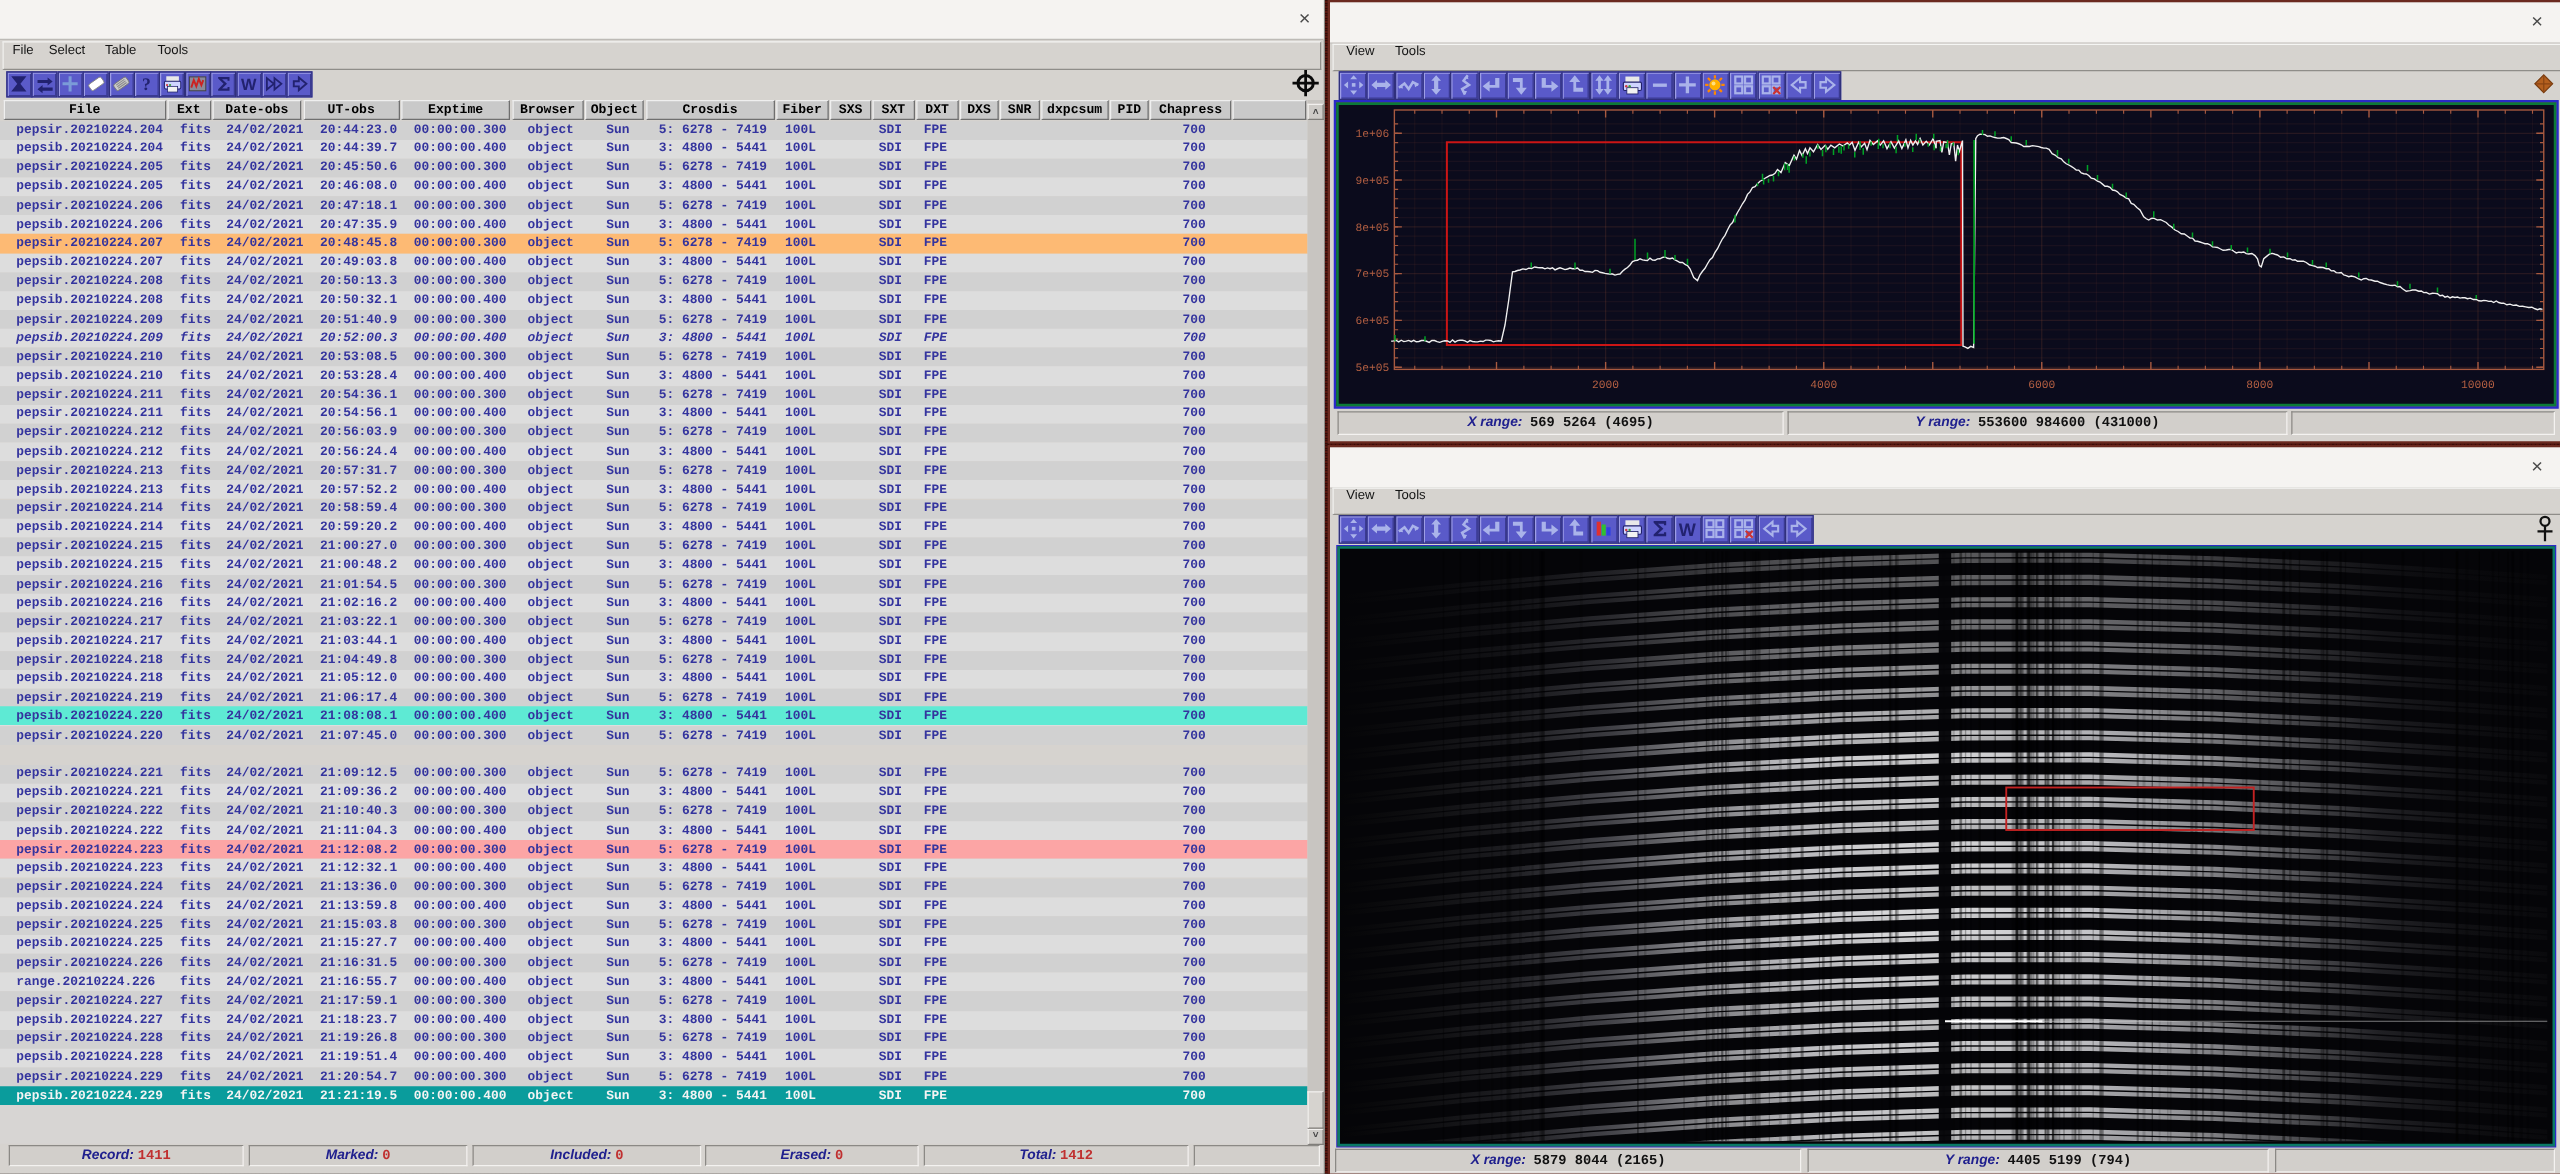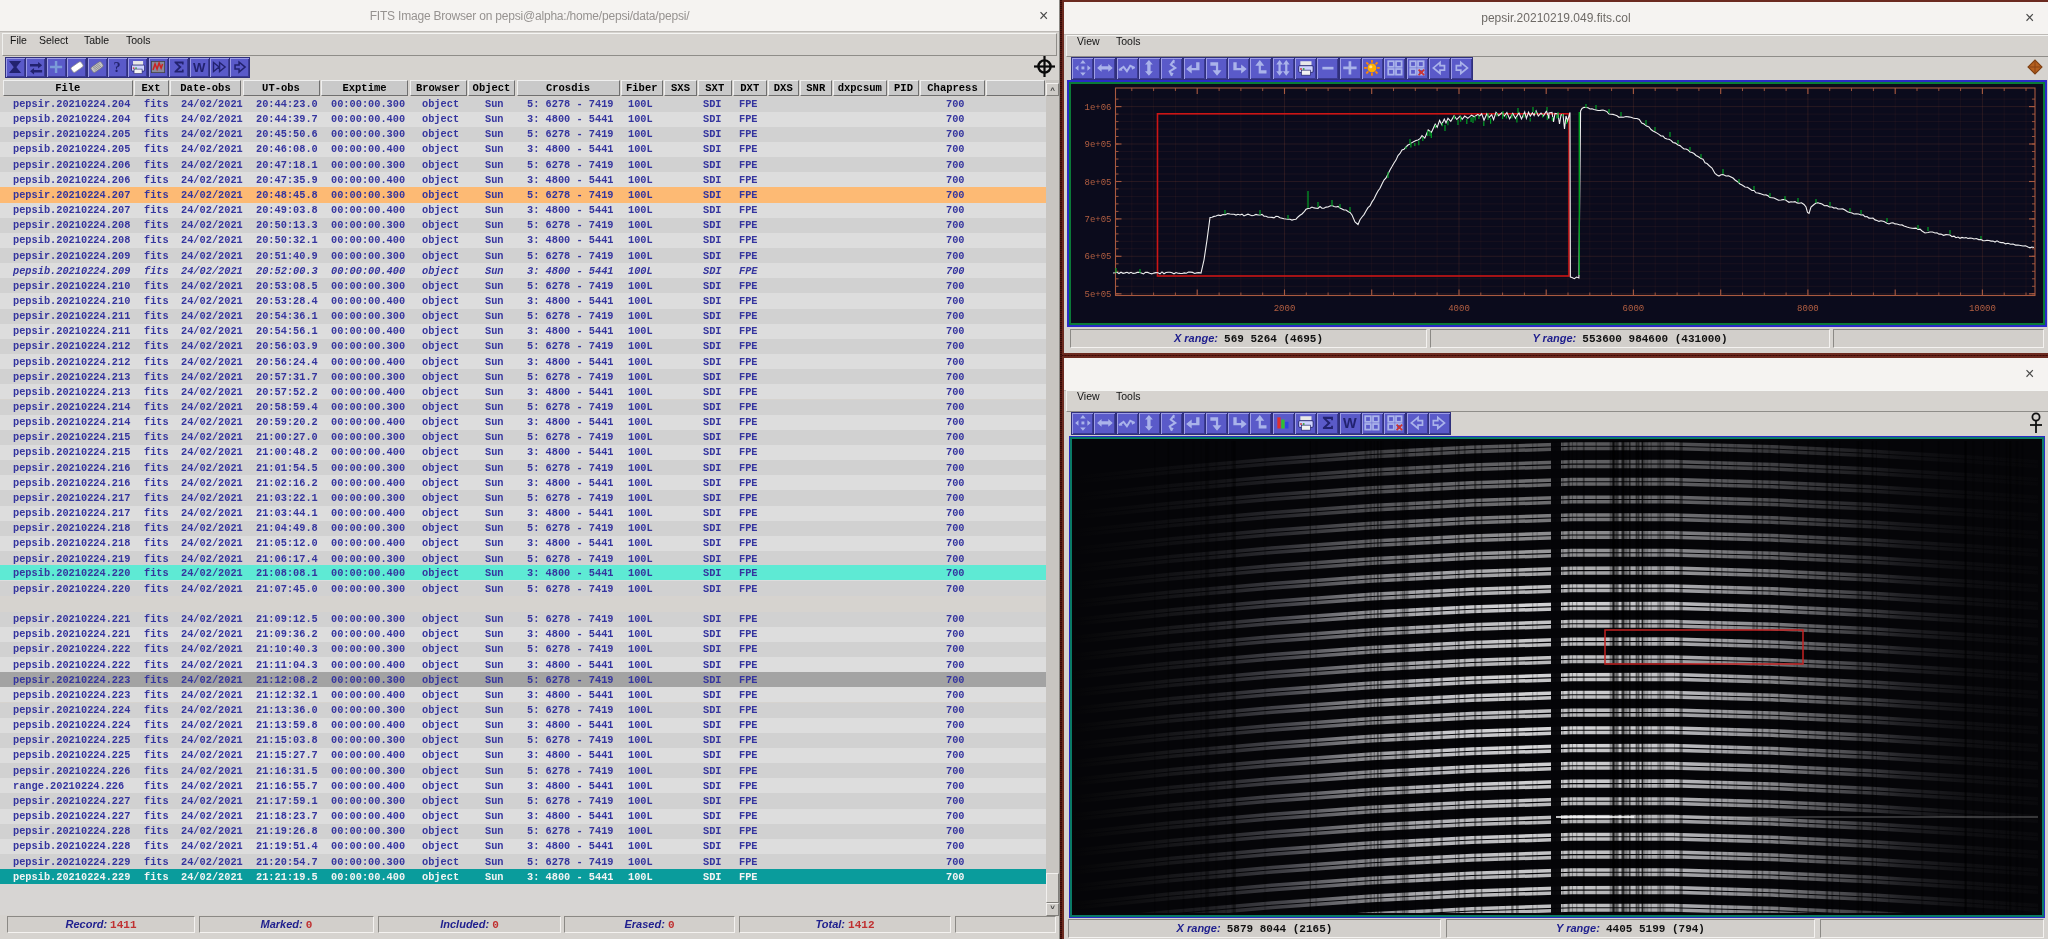"FITS Image Browser on" div.ttxt { html: <div>FITS Image Browser on pepsi@alpha:/home/pepsi/data/pepsi/</div> -> none }
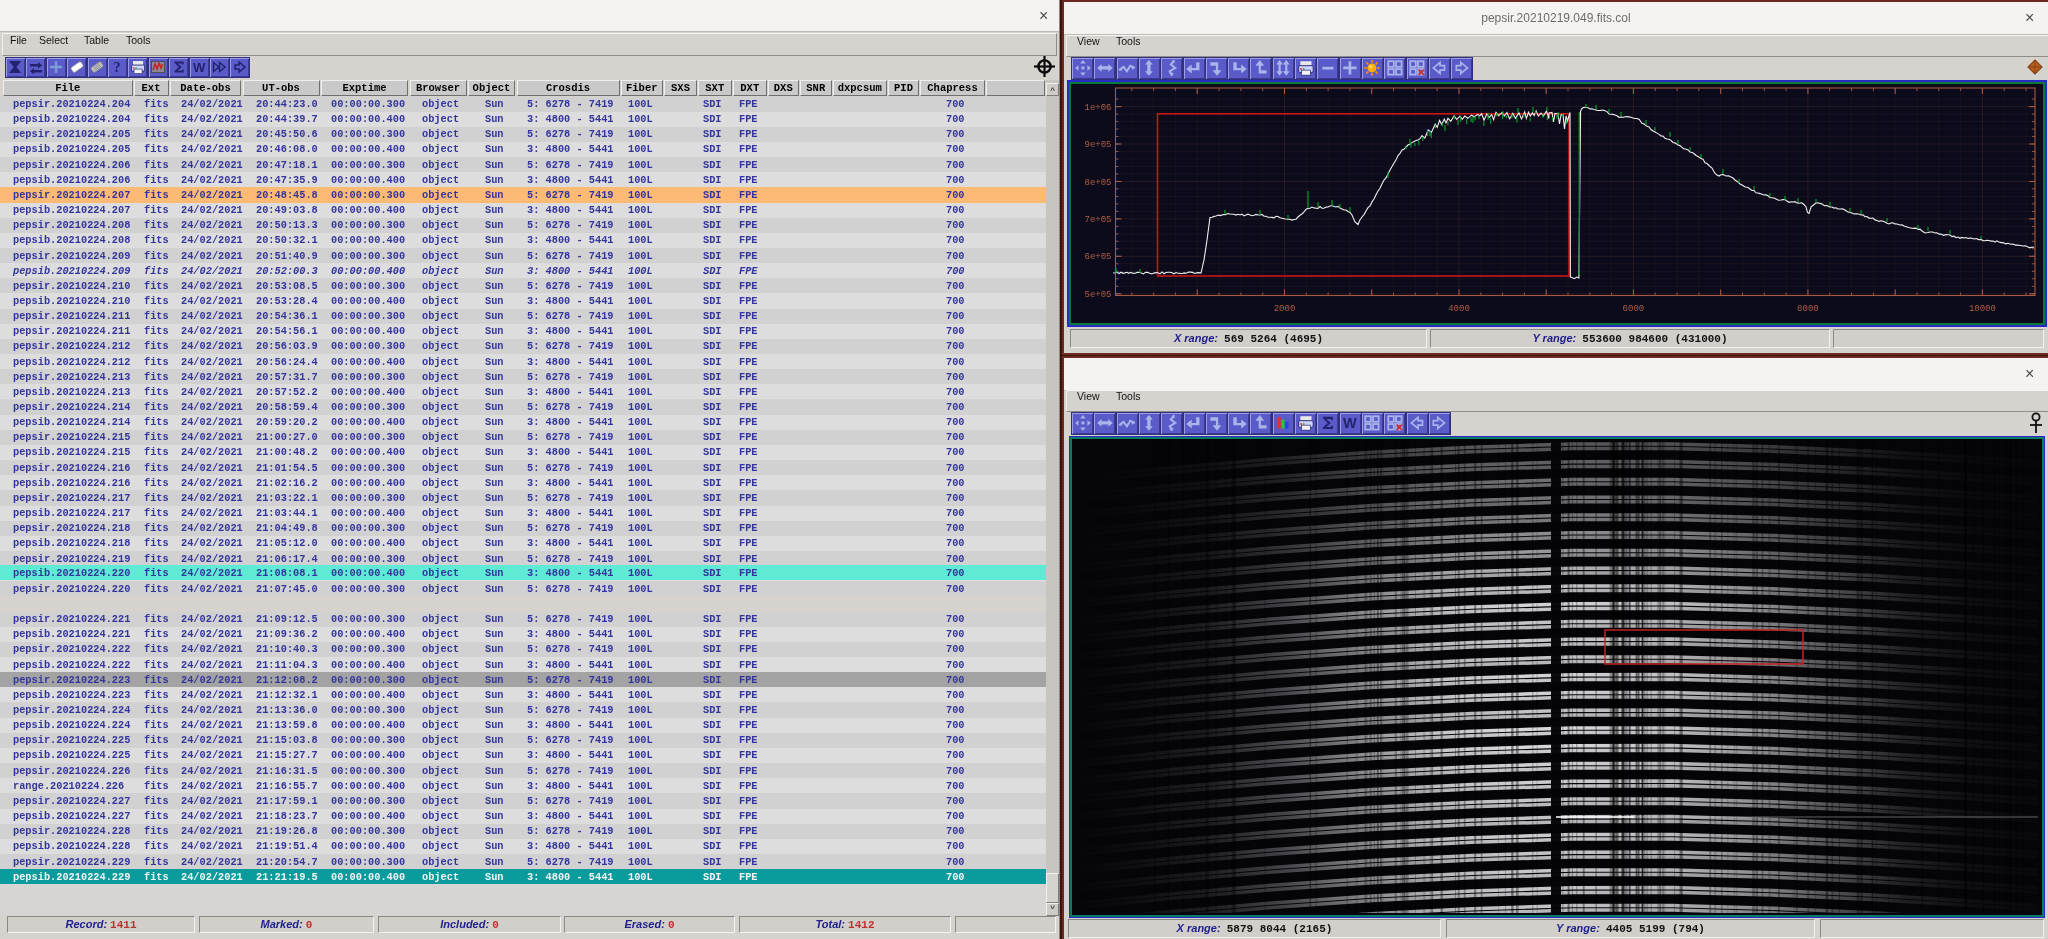"pepsir.20210219.049.fits.col" div.ttxt { html: <div>pepsir.20210219.049.fits.col</div> -> none }
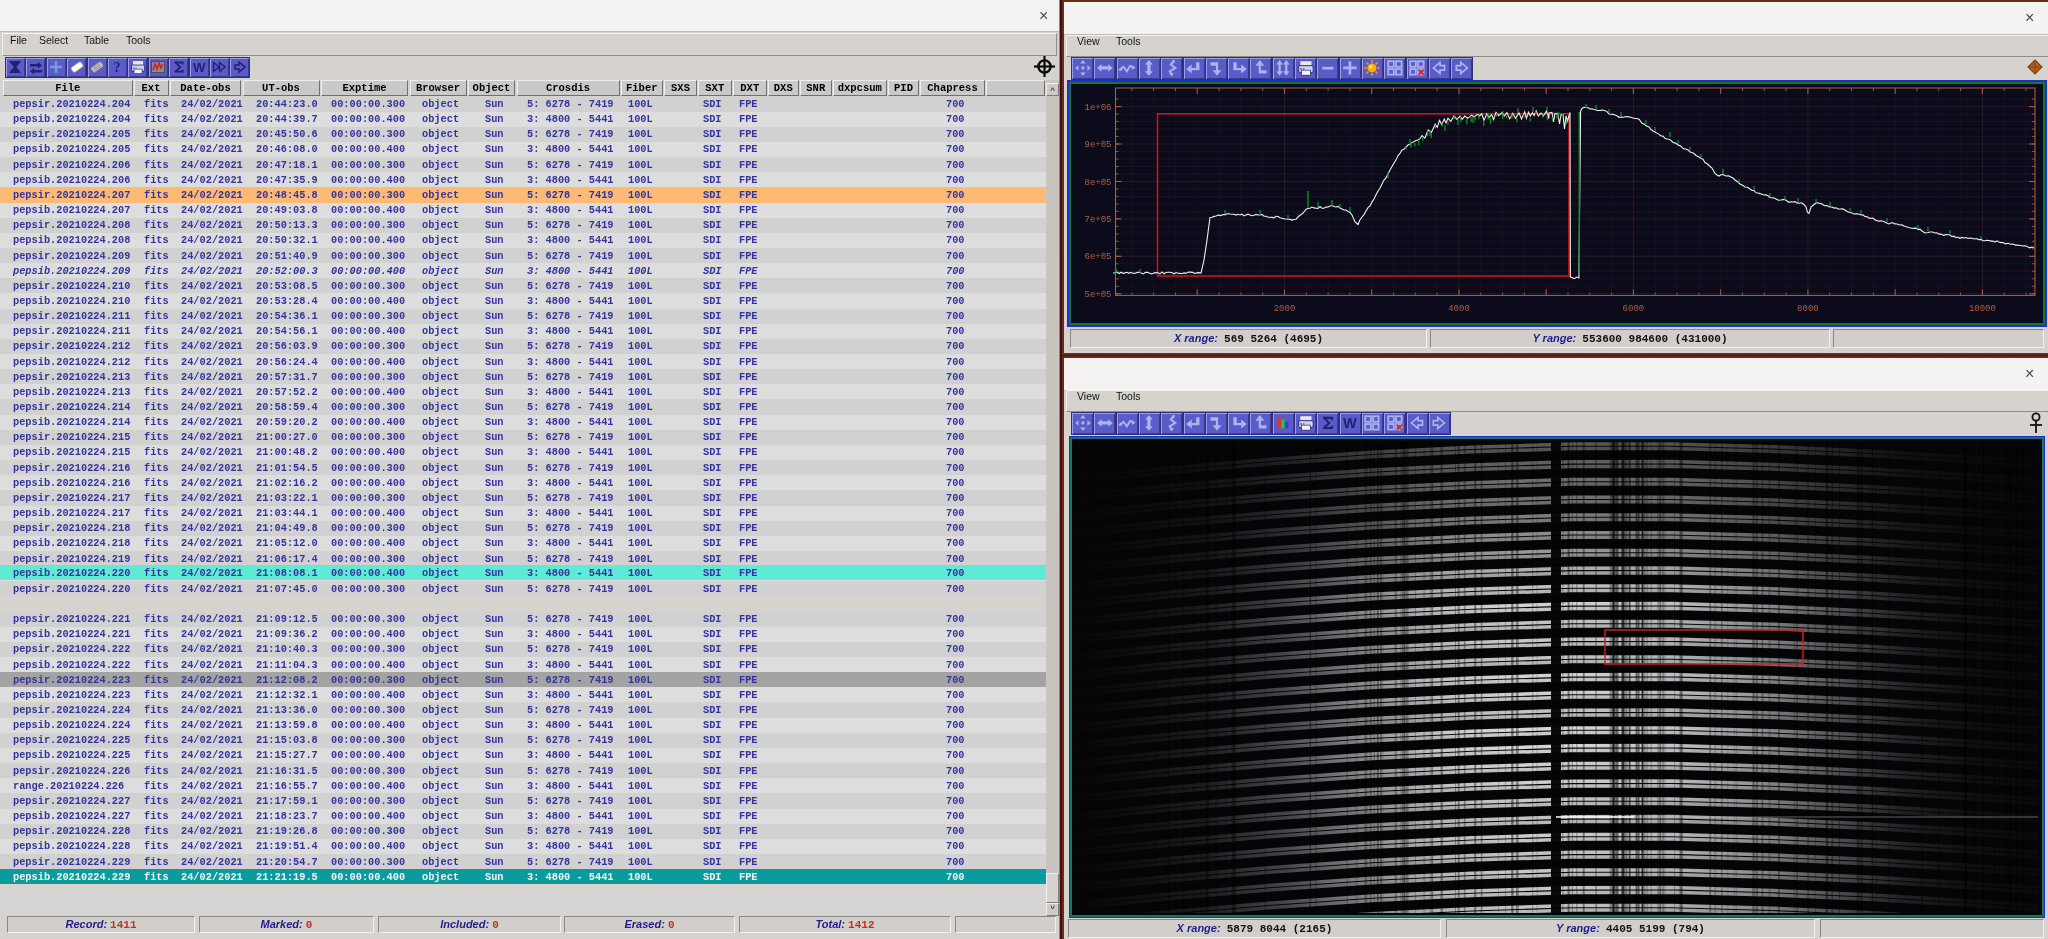"pepsir.20210224.223" div.row { background: #a3a3a3 -> #fca5a5 }
